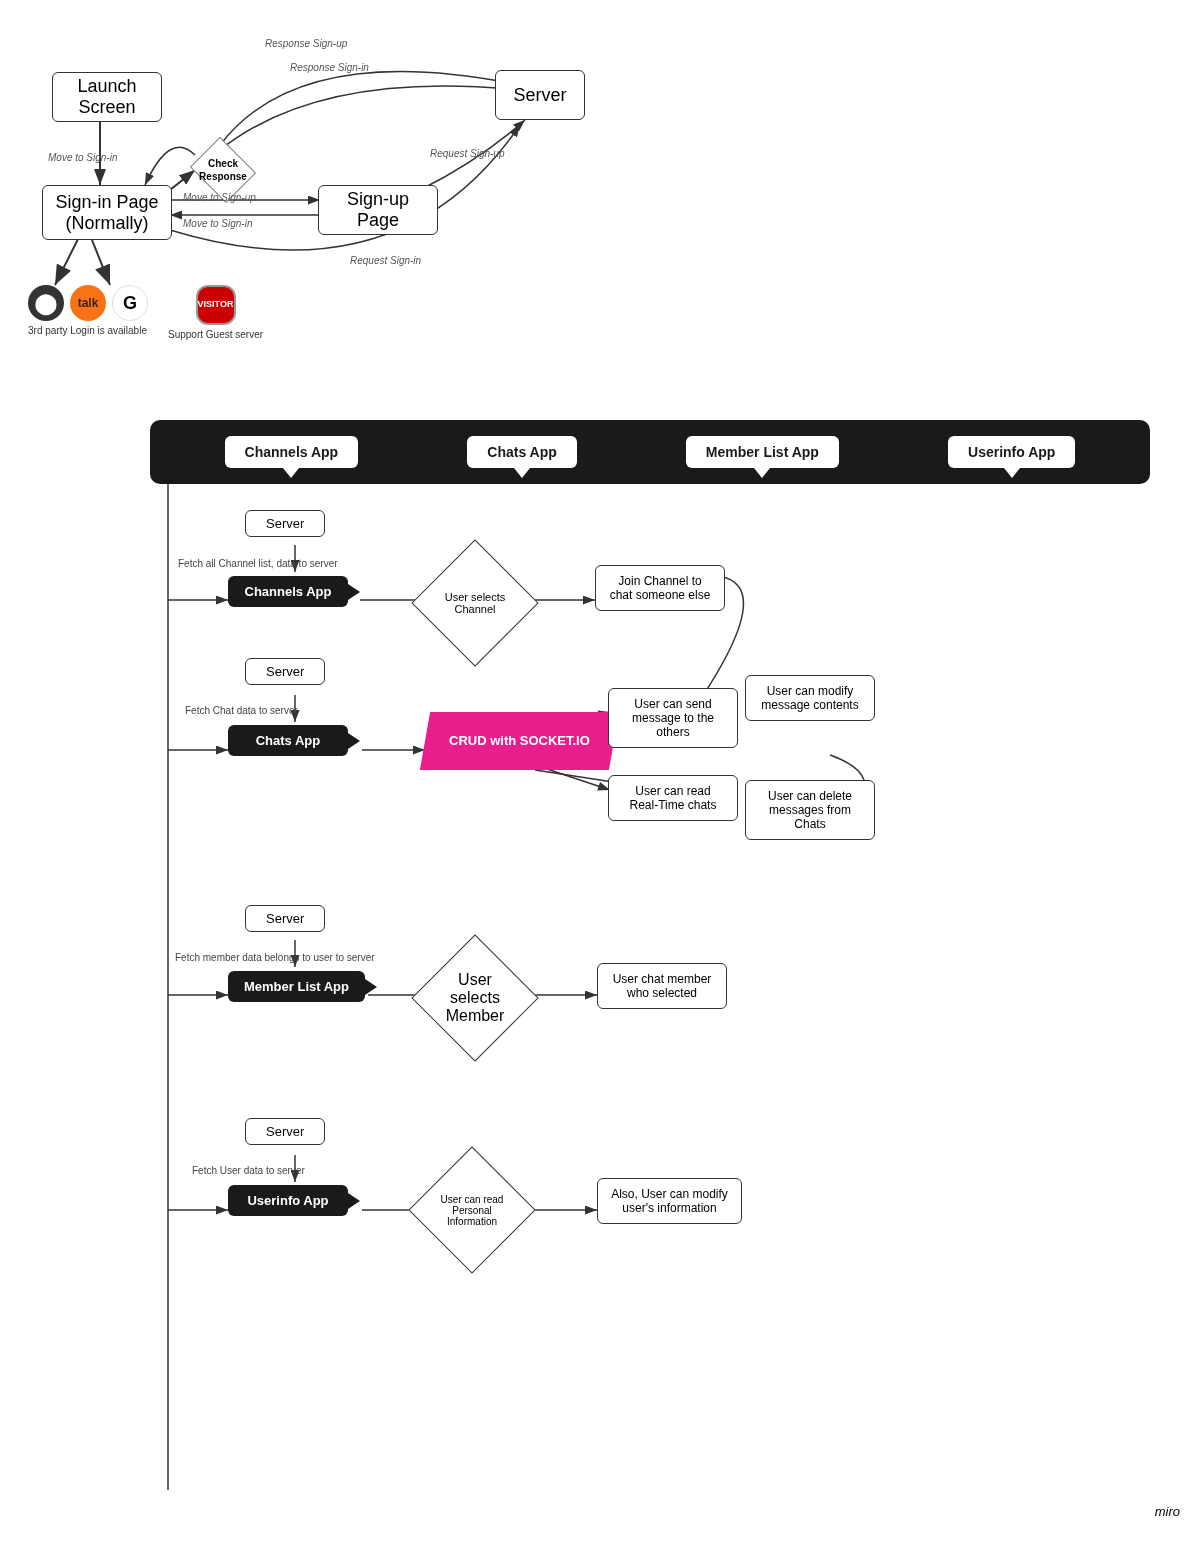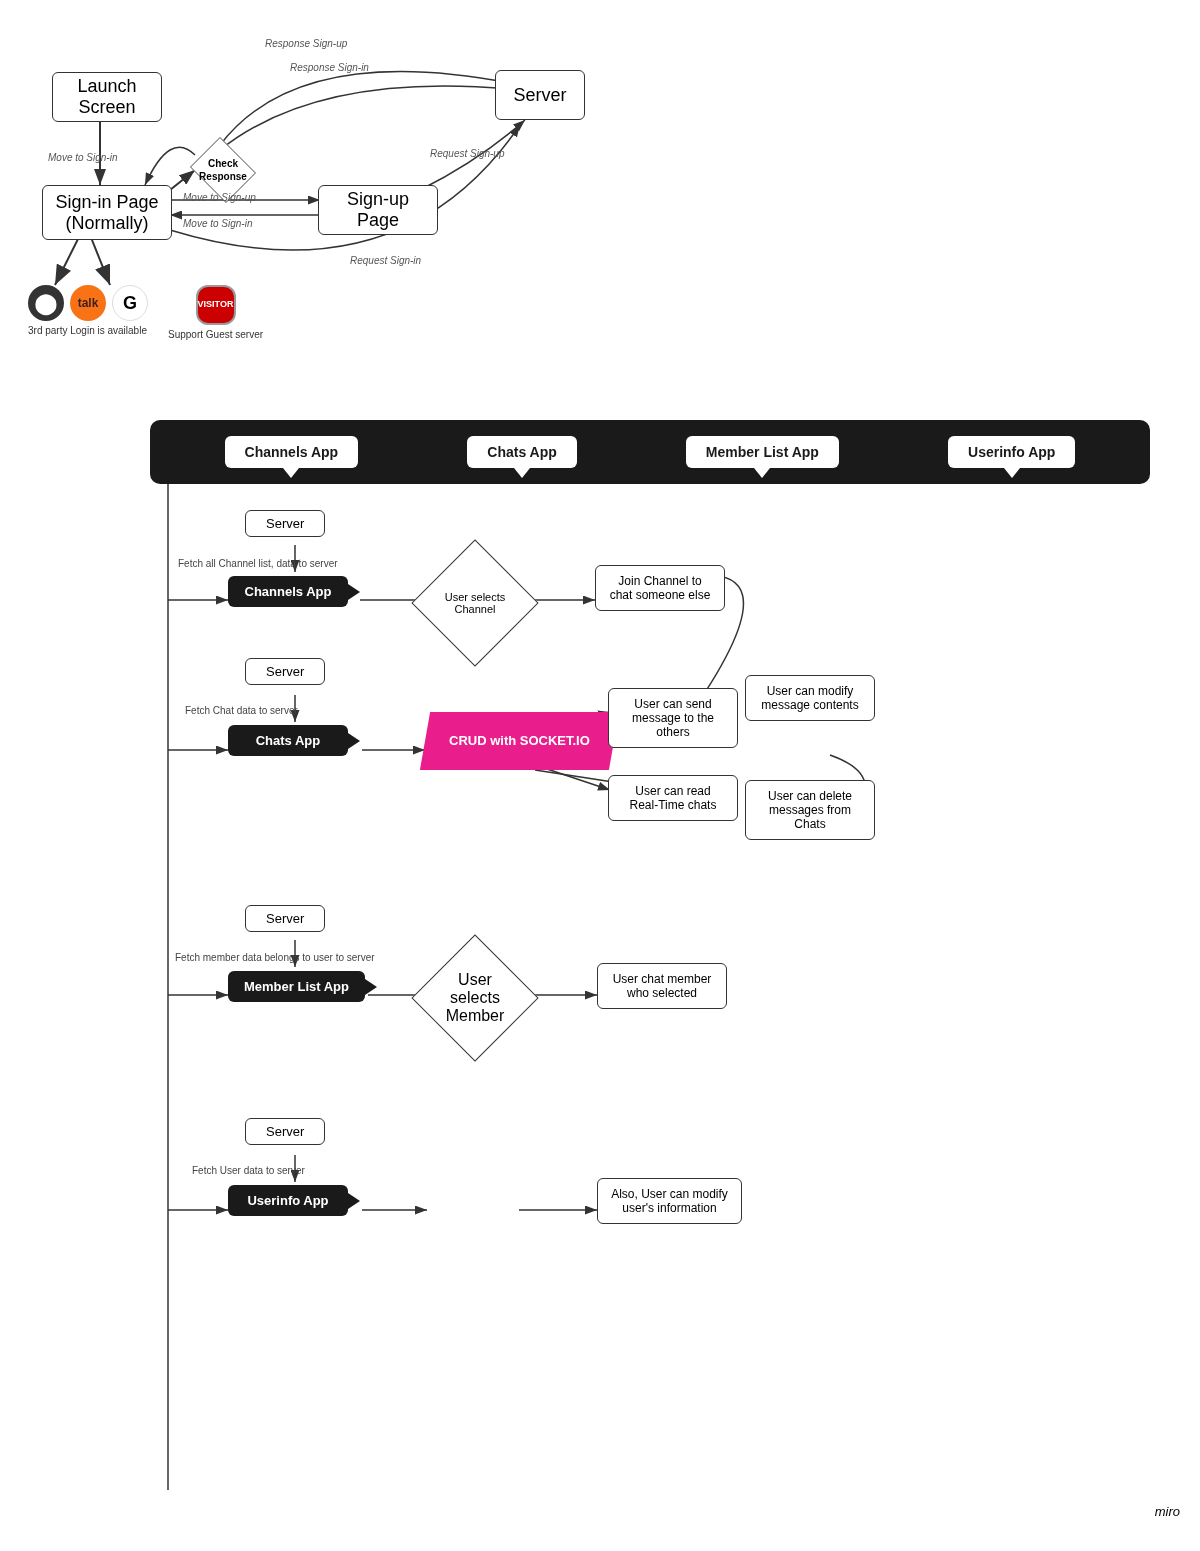"User can read Personal Information" div.diamond-wrap { html: none -> <div> <div></div> <div> <span>User can read Personal Information</span> </div> </div> }
